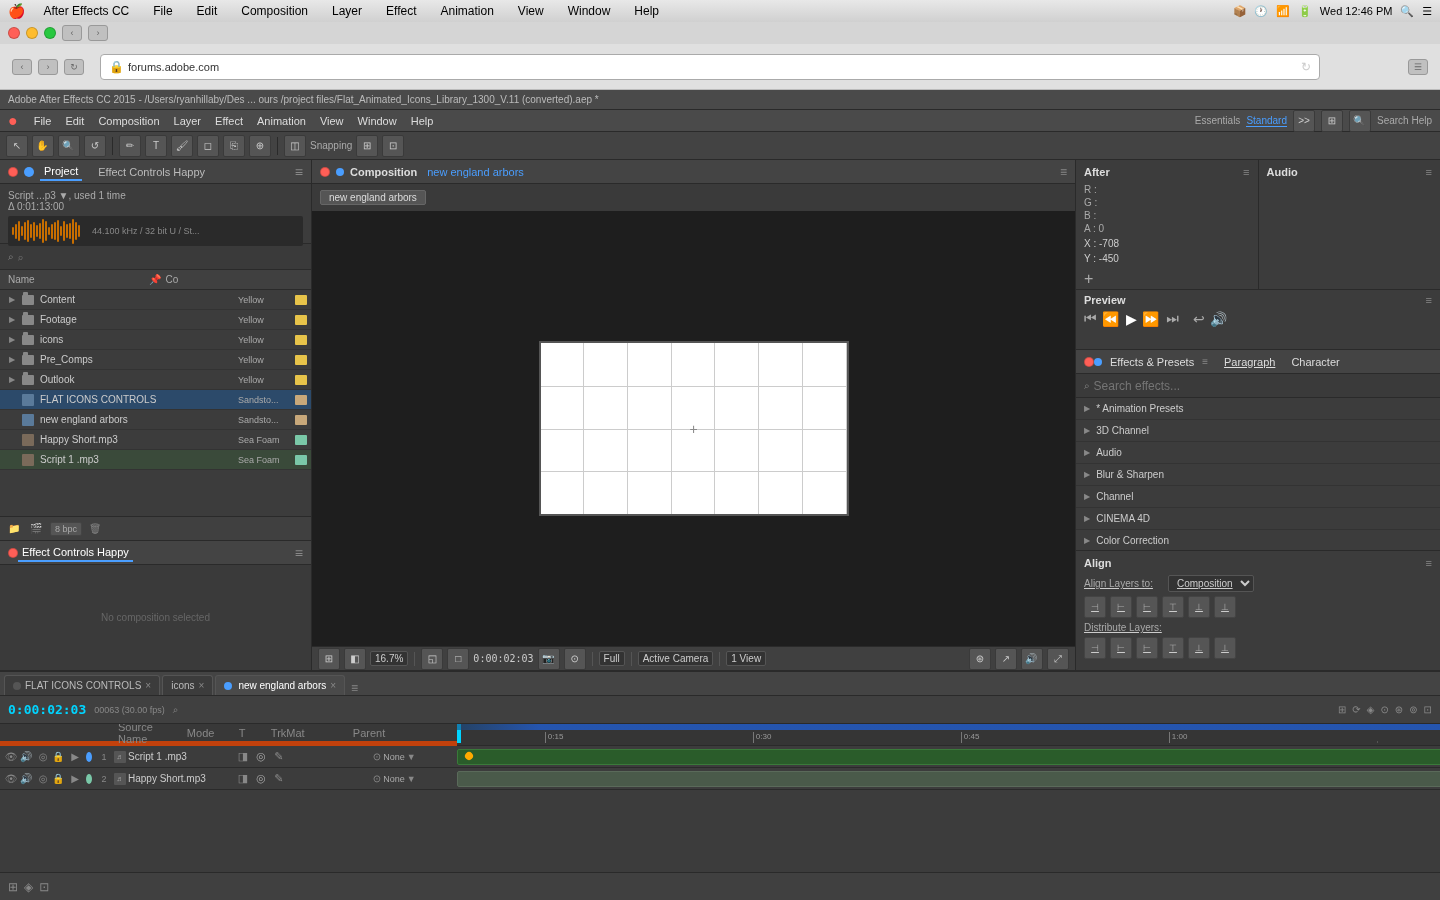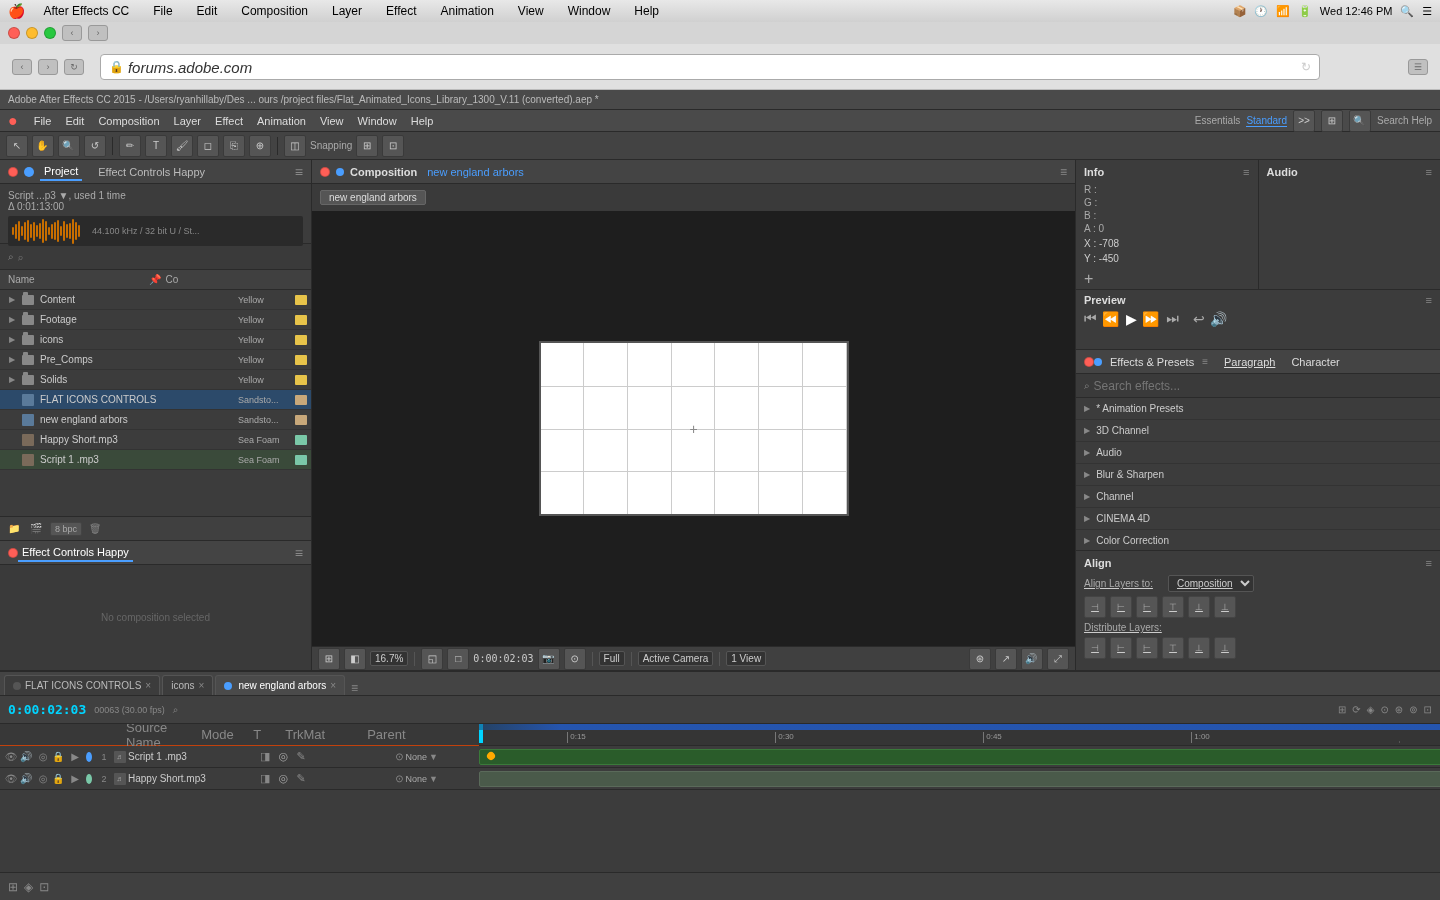"forums.adobe.com" .url-text { font-size: 15px -> 11px; font-style: italic -> none }
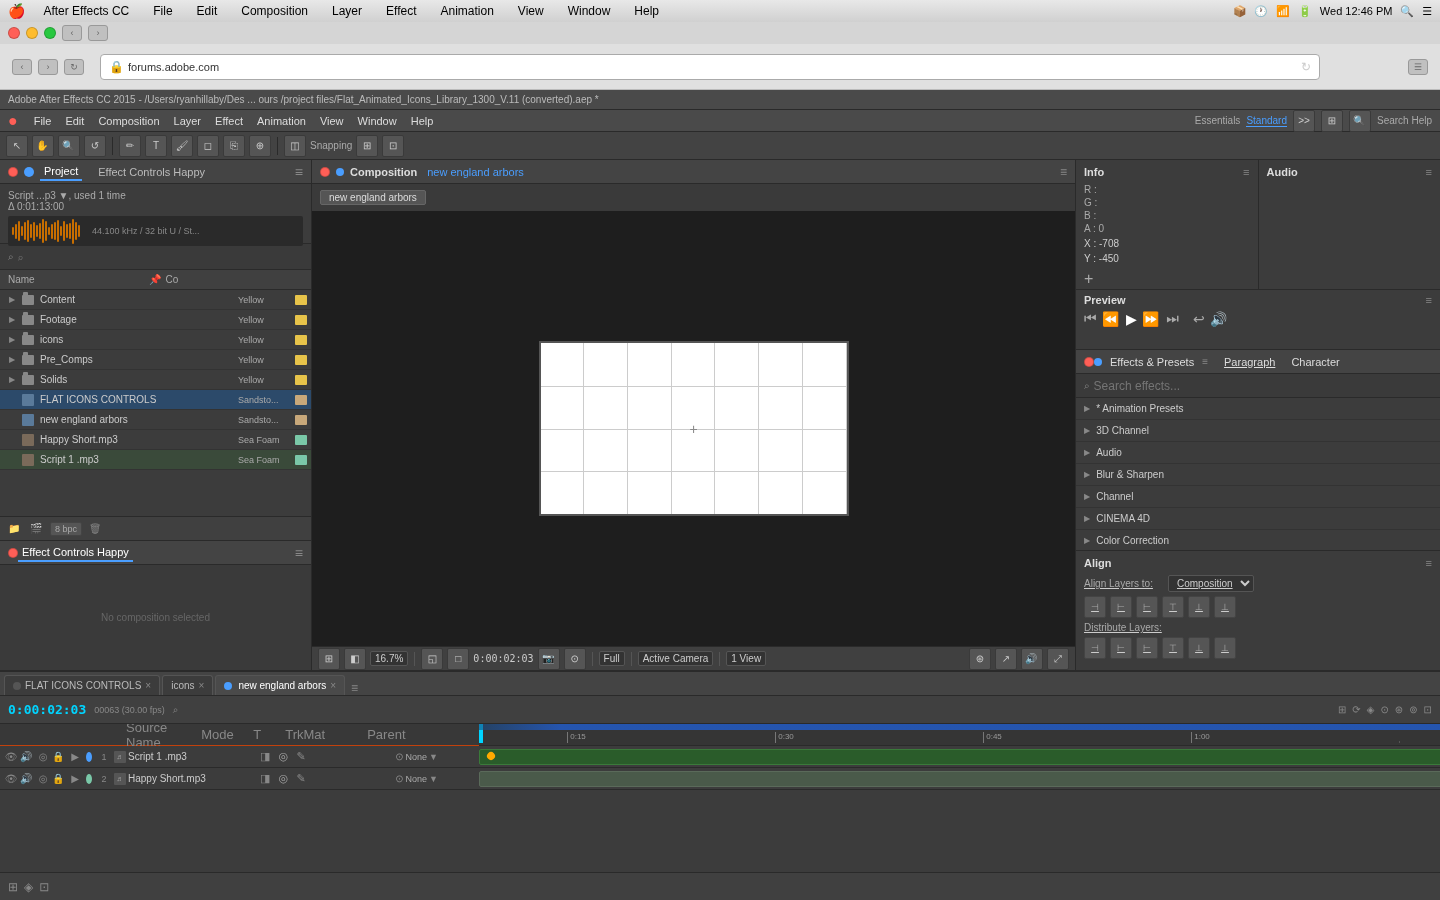"Info" span { text: Info -> After }
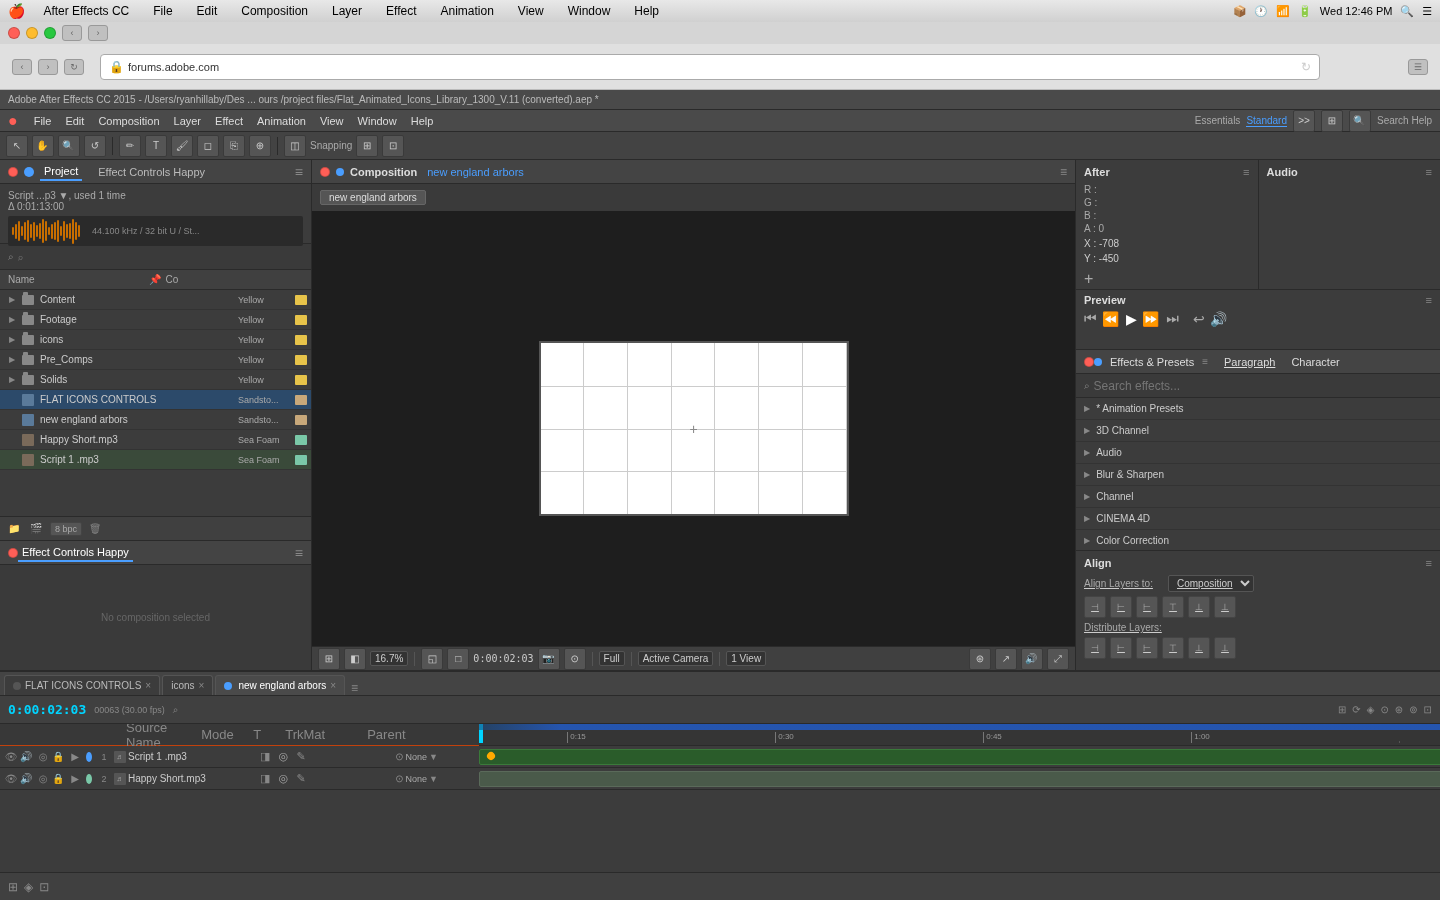"Solids" span.file-name { text: Solids -> Outlook }
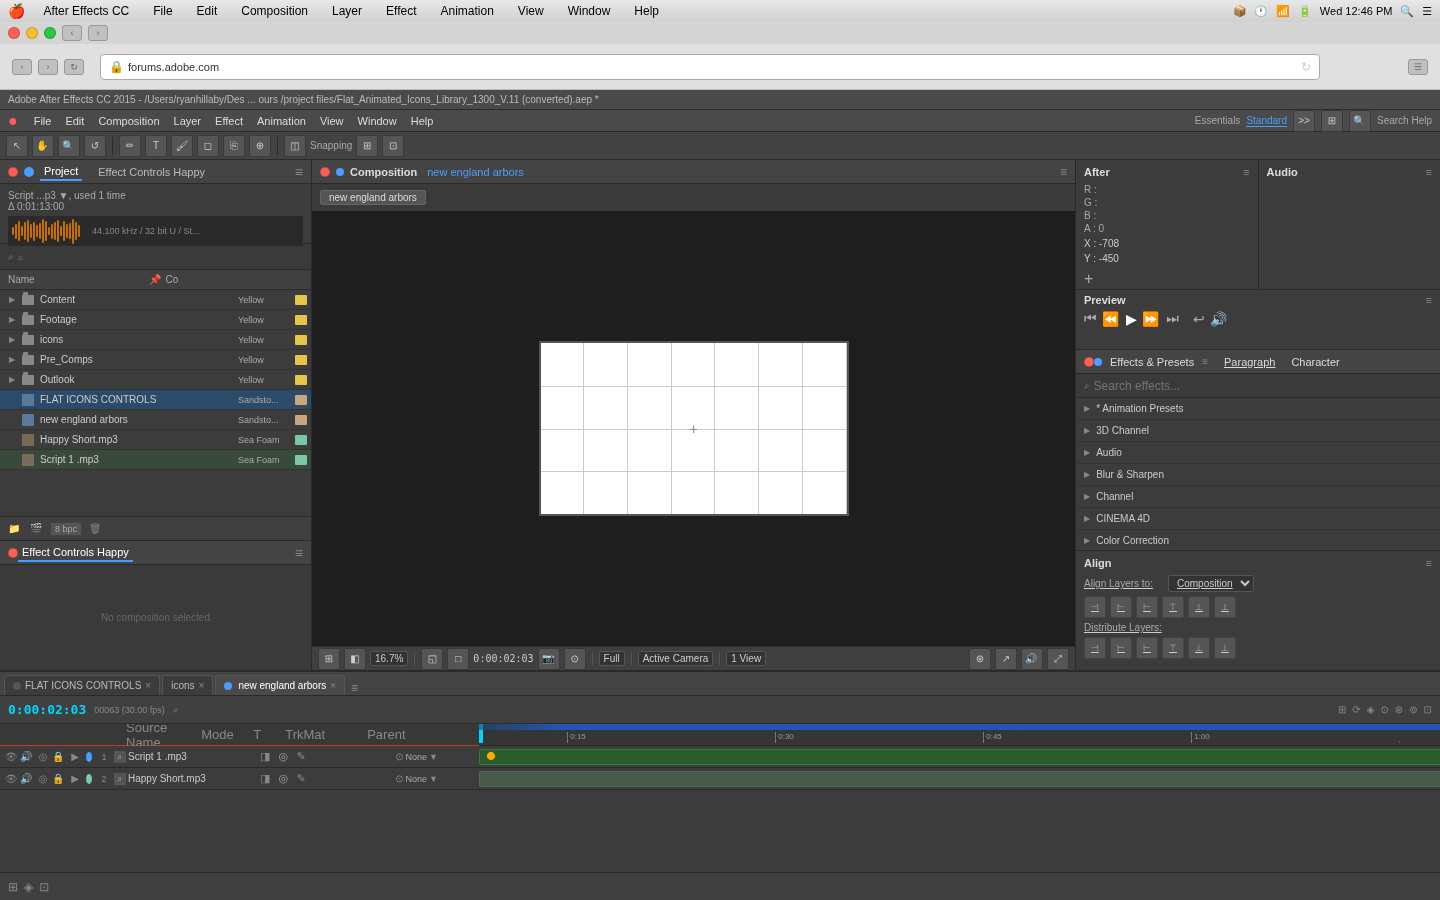"Source Name" .layer-header-row { border-bottom: 1px solid #c2410c -> 5px solid #c2410c; font-size: 13px -> 11px; padding: 0 12px -> 0 4px }
